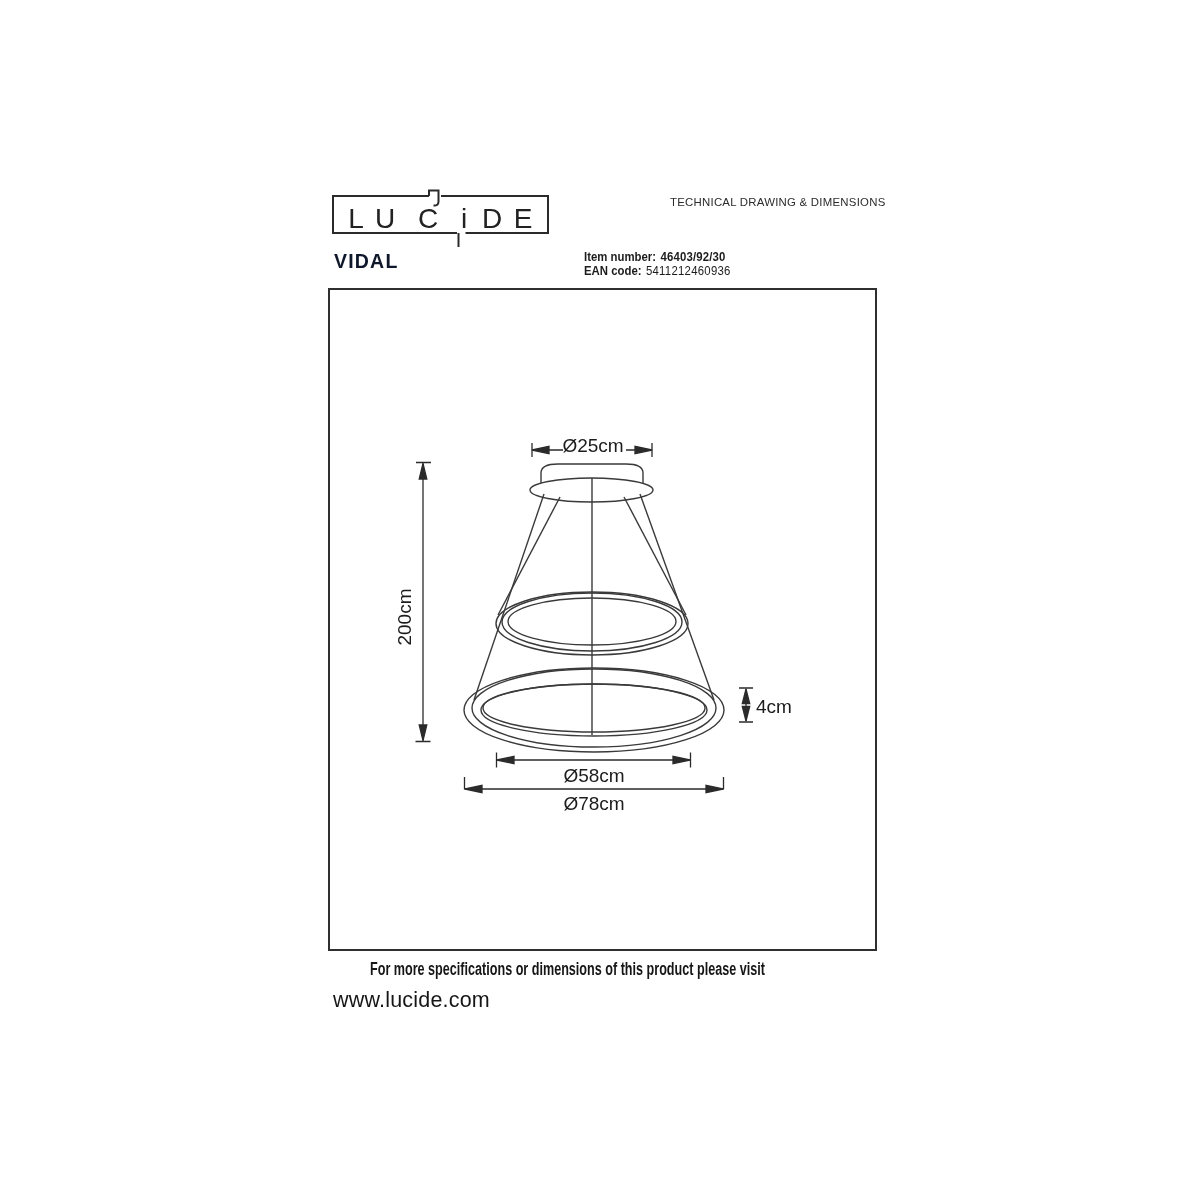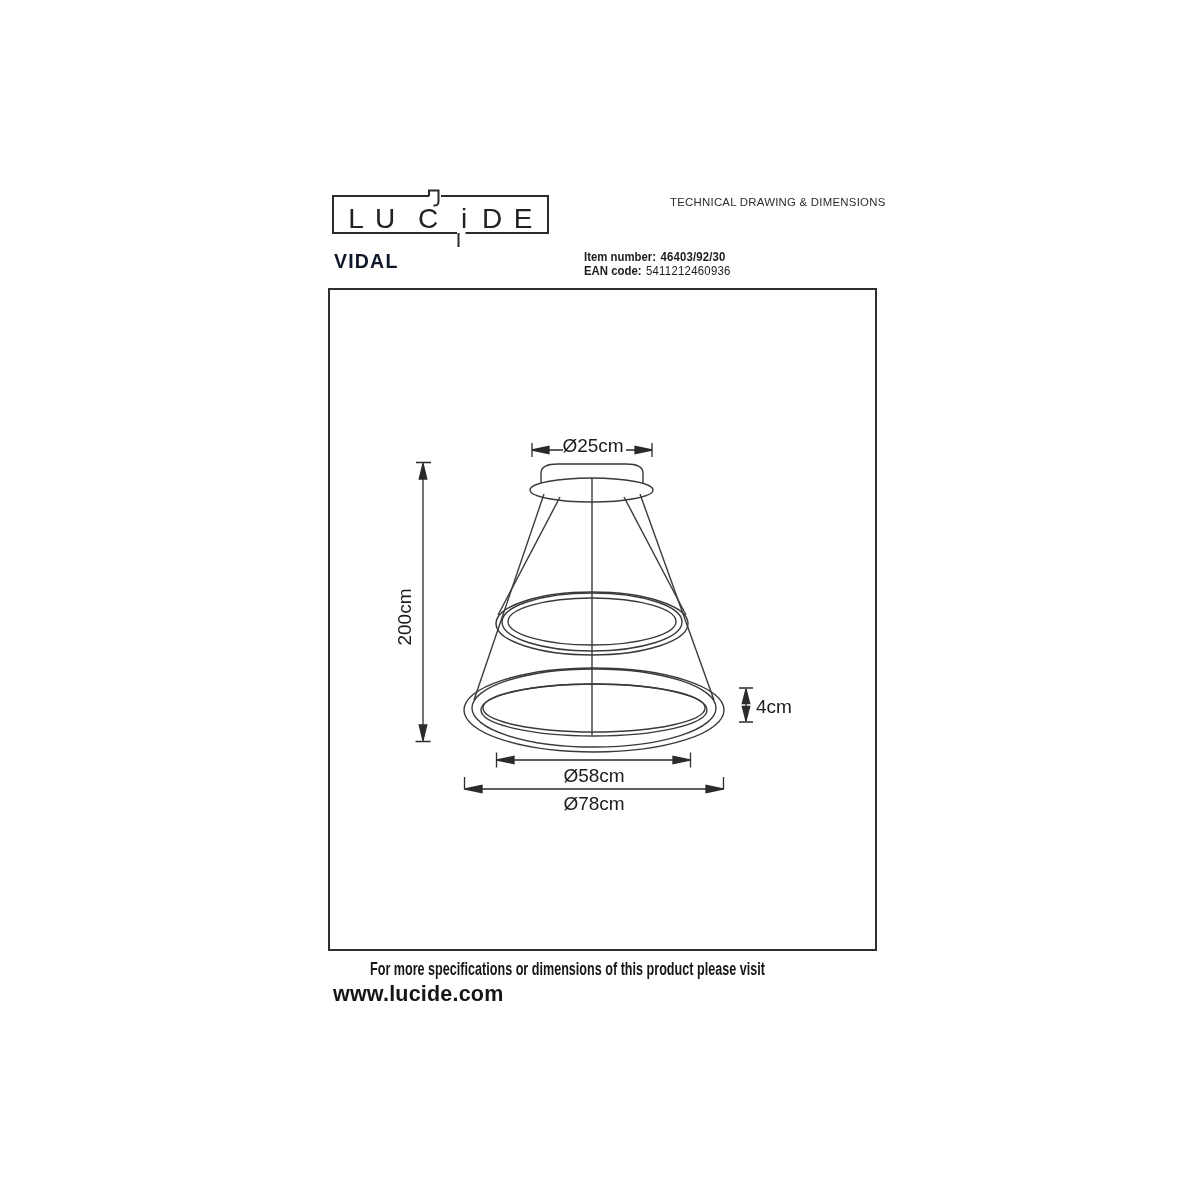"www.lucide.com" #footer .f2 { font-weight: bold -> normal; margin-top: 2px -> 8px }
